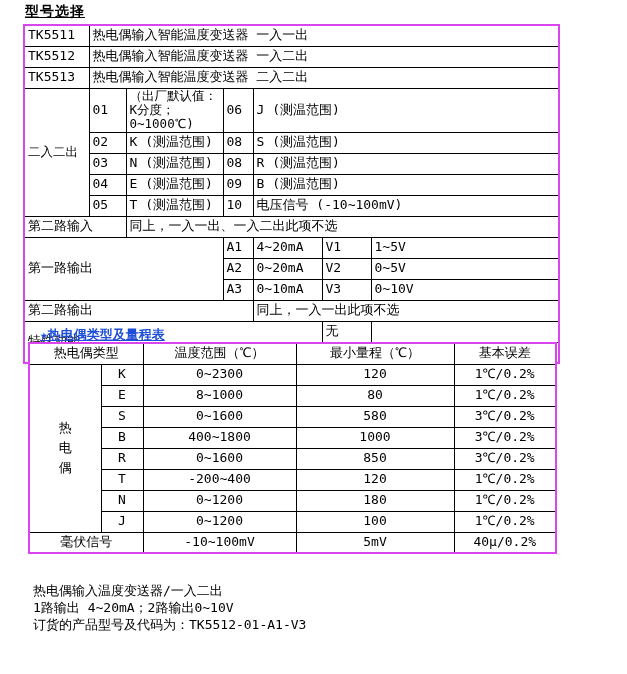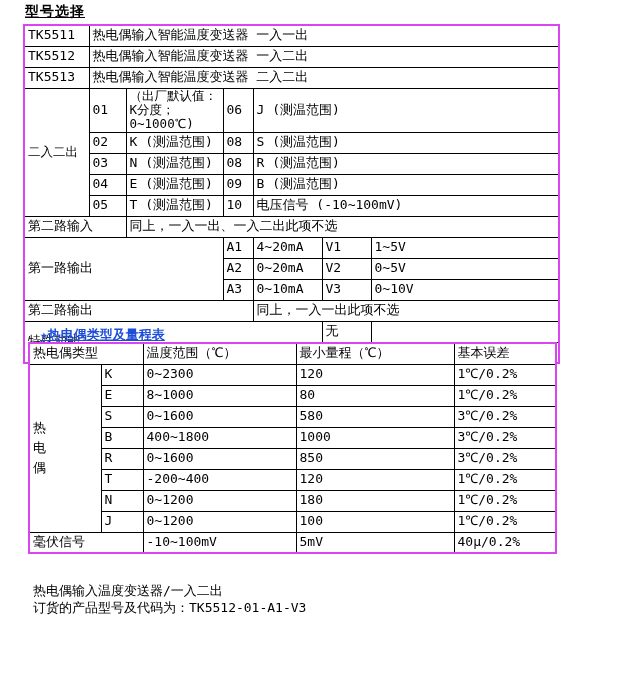"热电偶类型" #range-table td { text-align: none -> center }
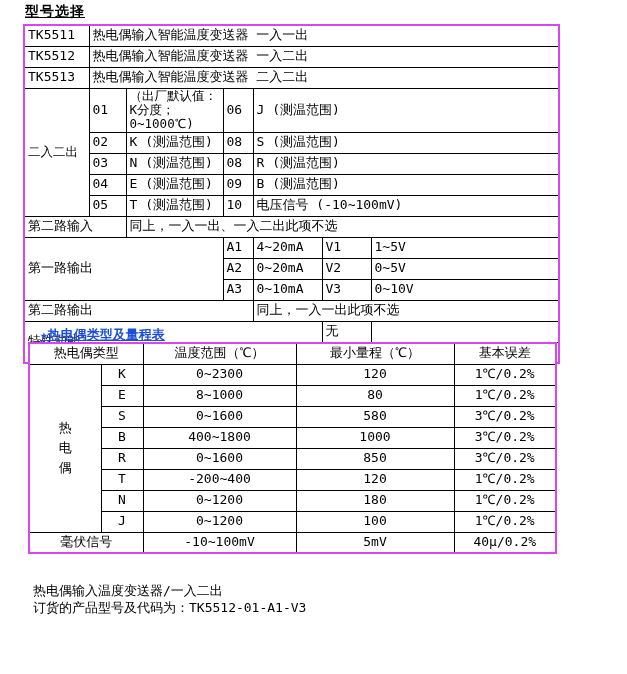"1路输出 4~20mA；2路输出0~10V" div { html: none -> <div>1路输出 4~20mA；2路输出0~10V</div> }
